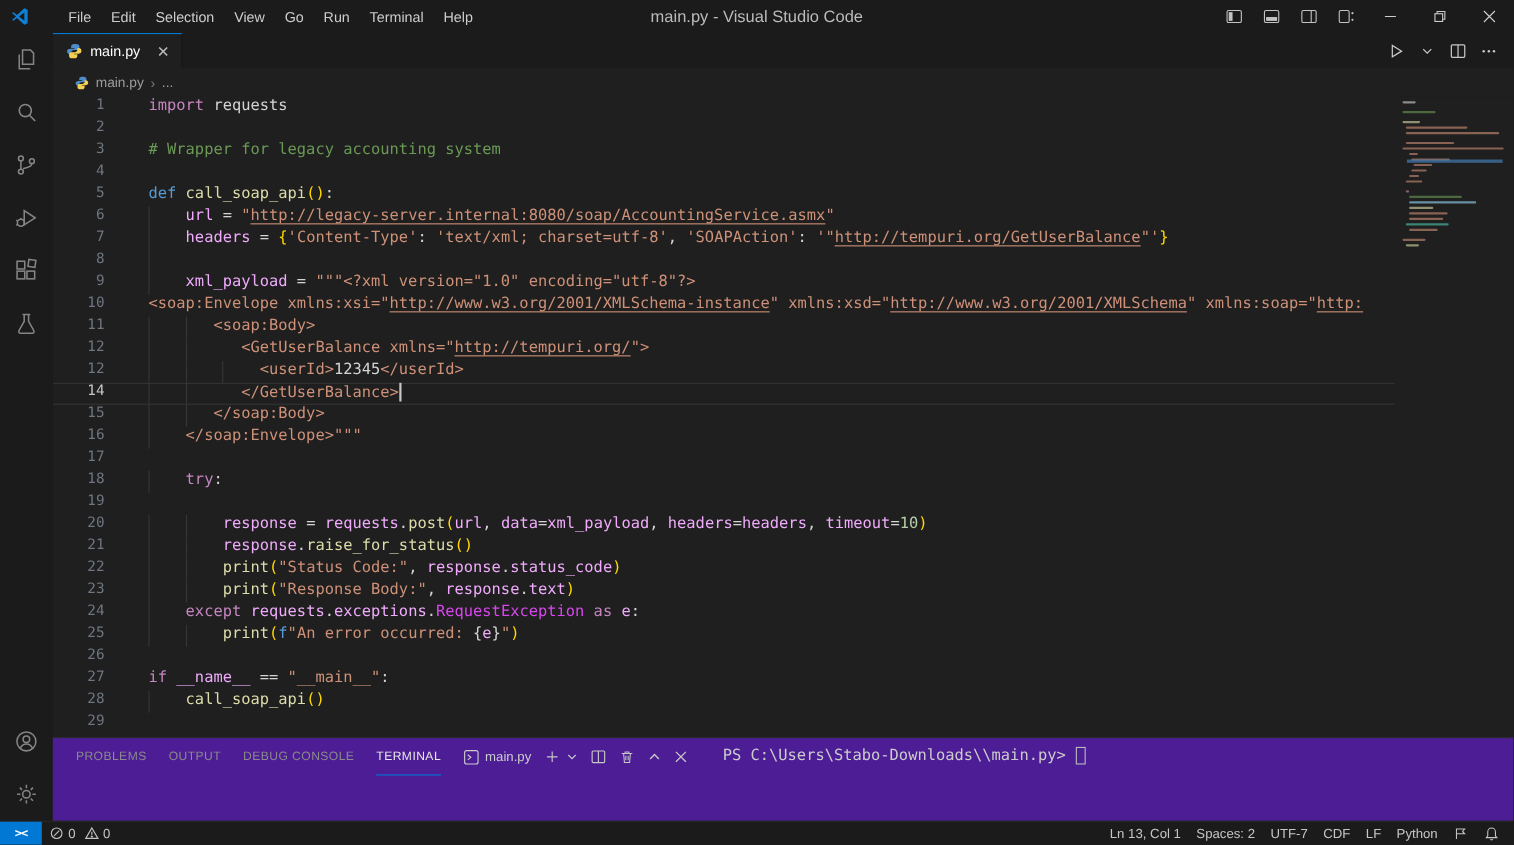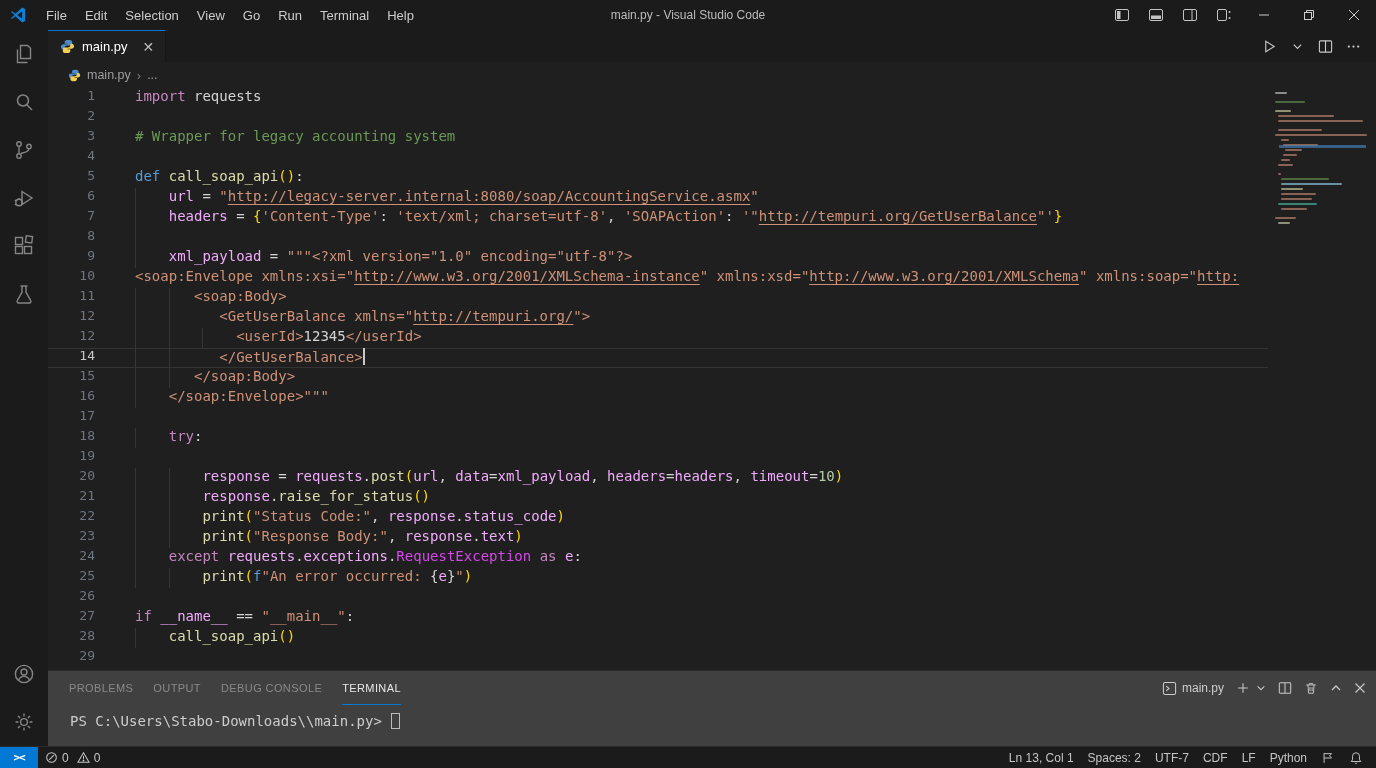"File" .titlebar { gap: none -> 16px }
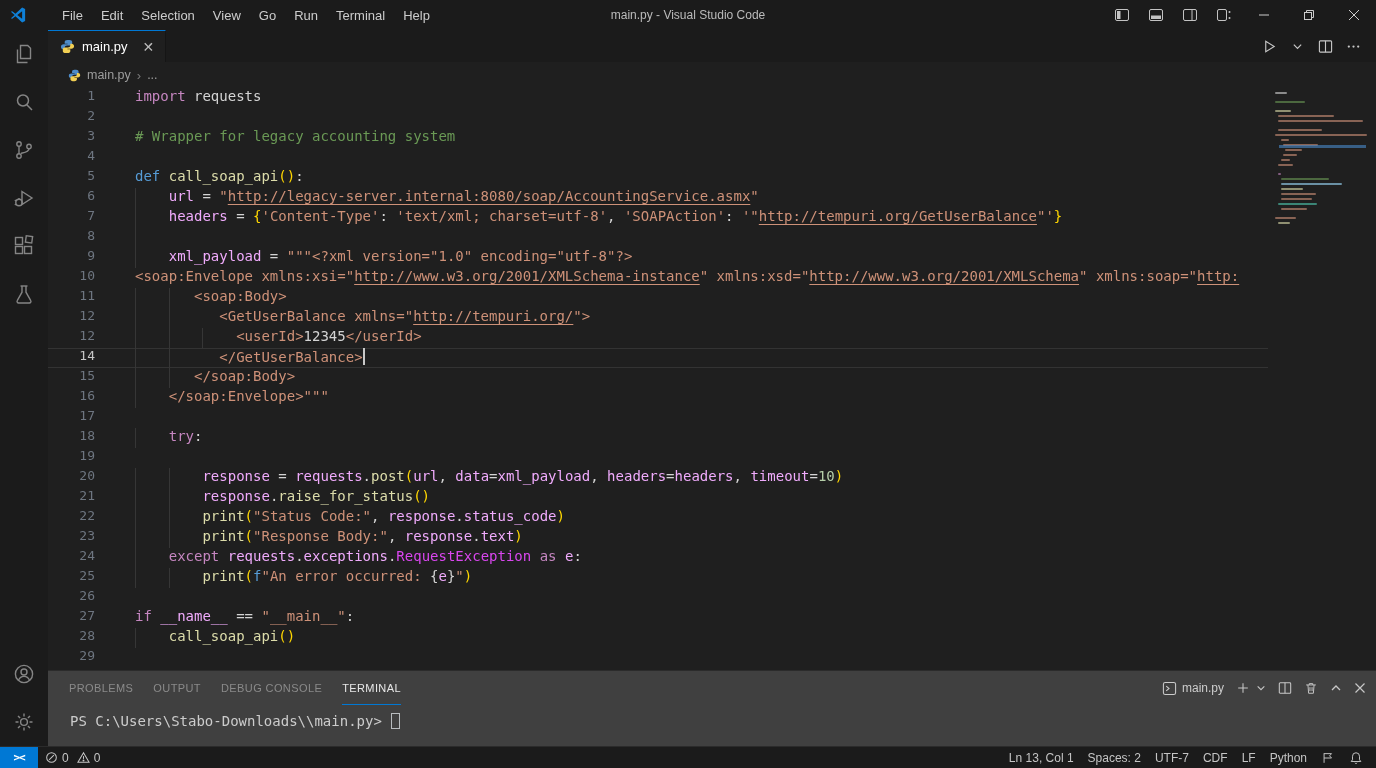"main.py - Visual Studio Code" .win-title { font-size: 12px -> 15px }
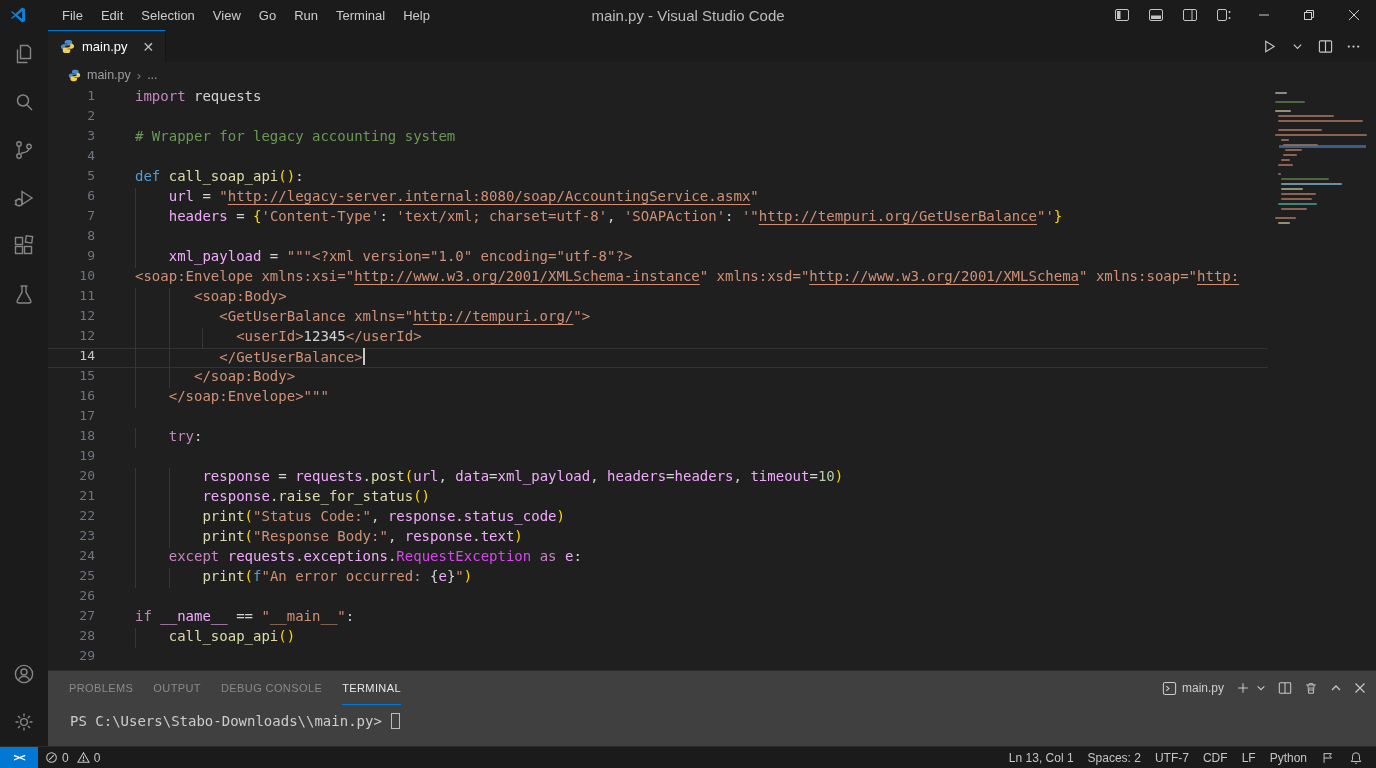"PROBLEMS" .panel { background: #404040 -> #4c1d95; flex-direction: column -> row }
